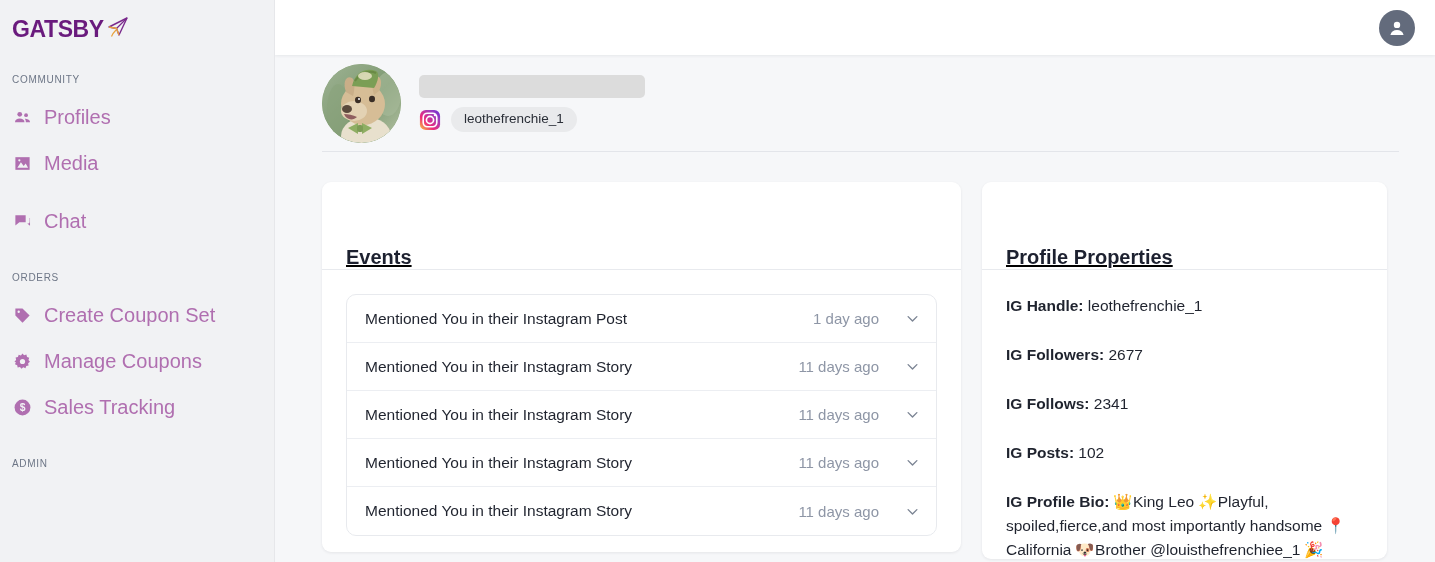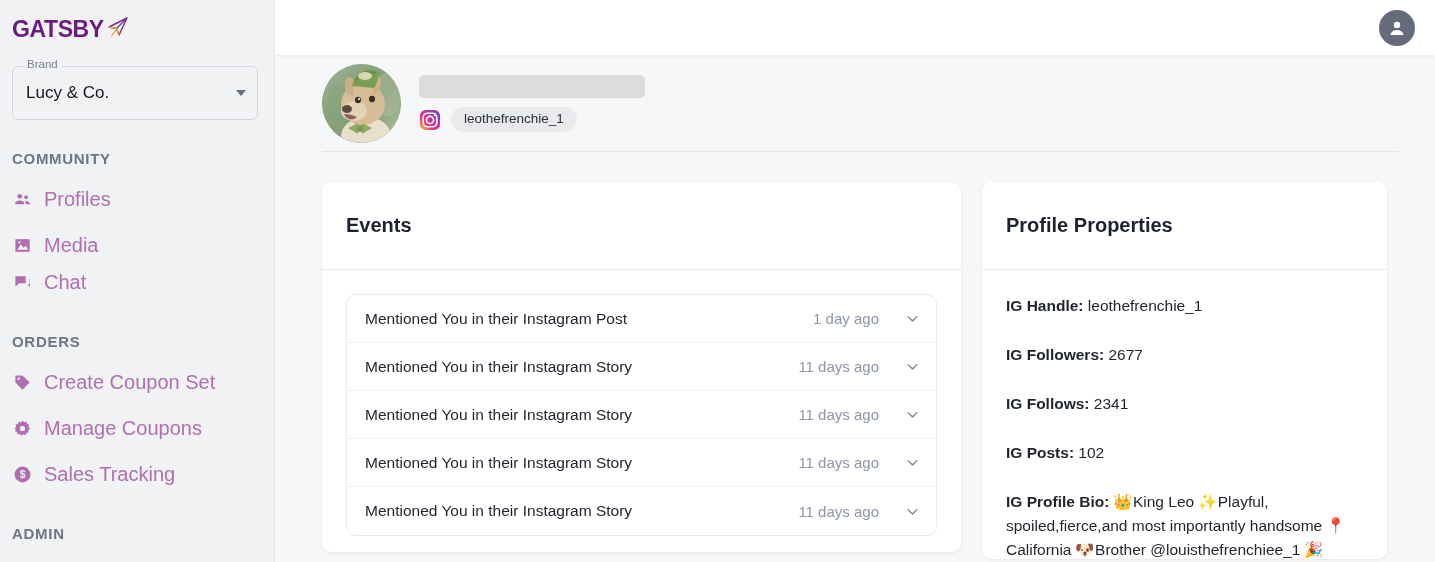"Brand" div.brand-field { html: <div> <div></div> <span>Brand</span> <span>Lucy &amp; Co.</span> <span></span> </div> -> none }
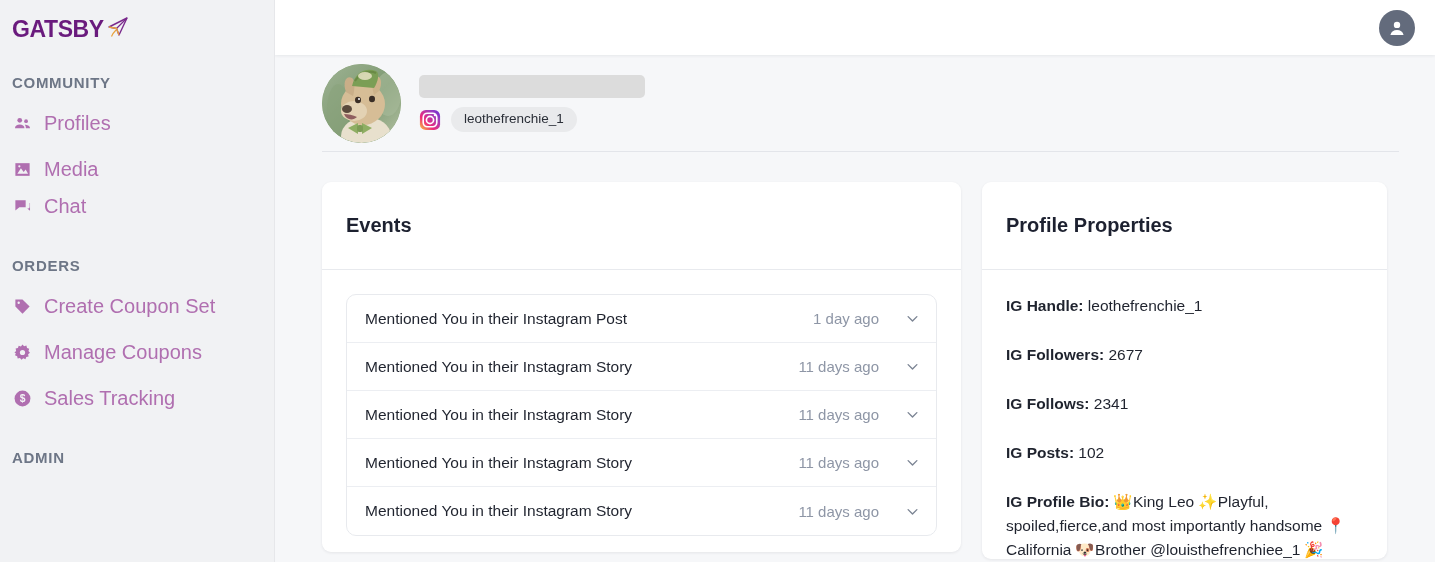"COMMUNITY" .nav-section-title { font-size: 15px -> 10px; font-weight: bold -> normal }
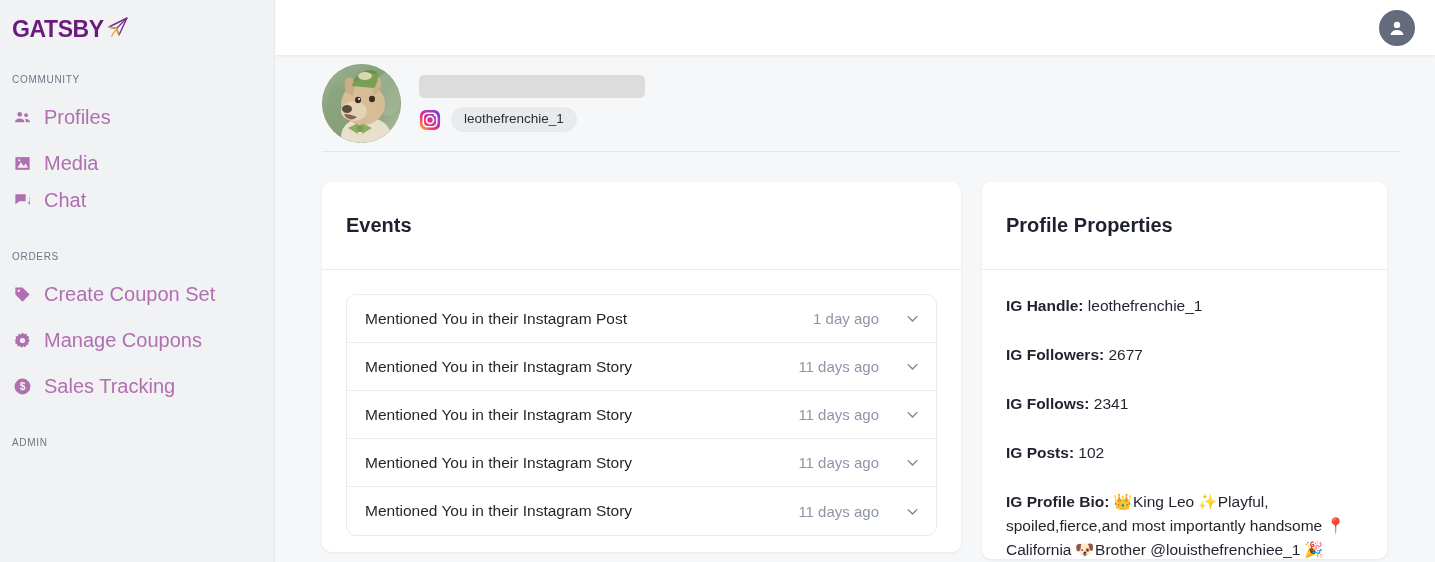"Chat" div.nav-item { margin-top: 9px -> 30px }
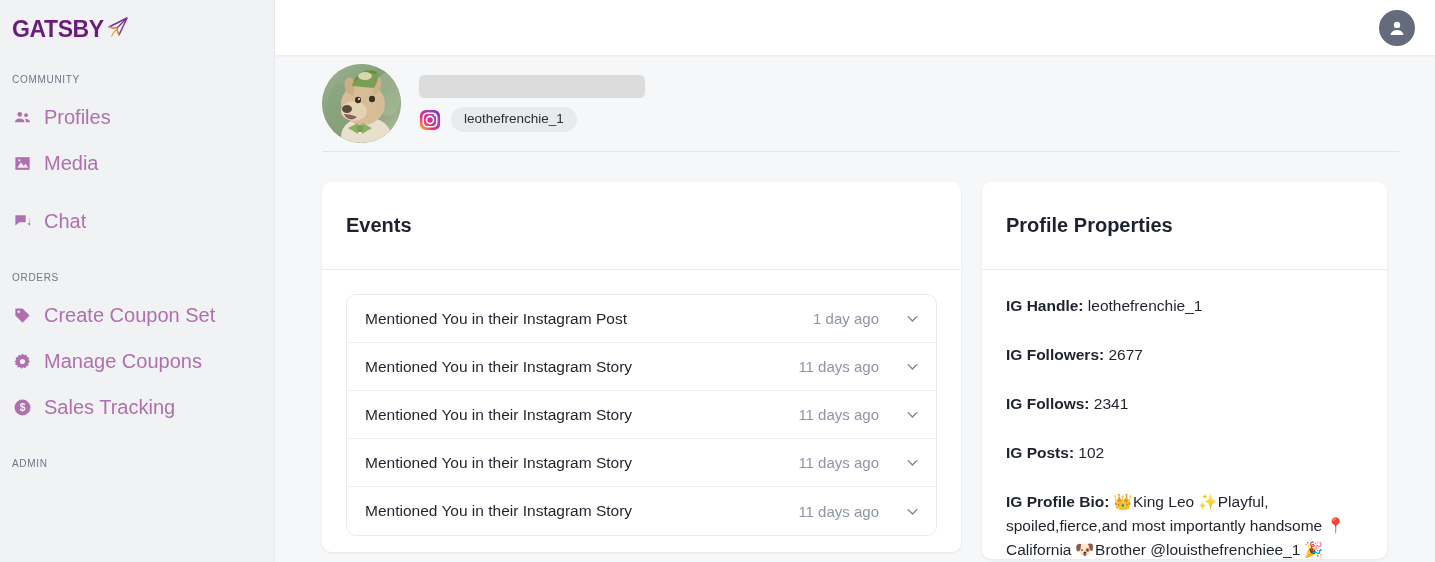"Events" .card-head { align-items: center -> flex-end; text-decoration: none -> underline }
